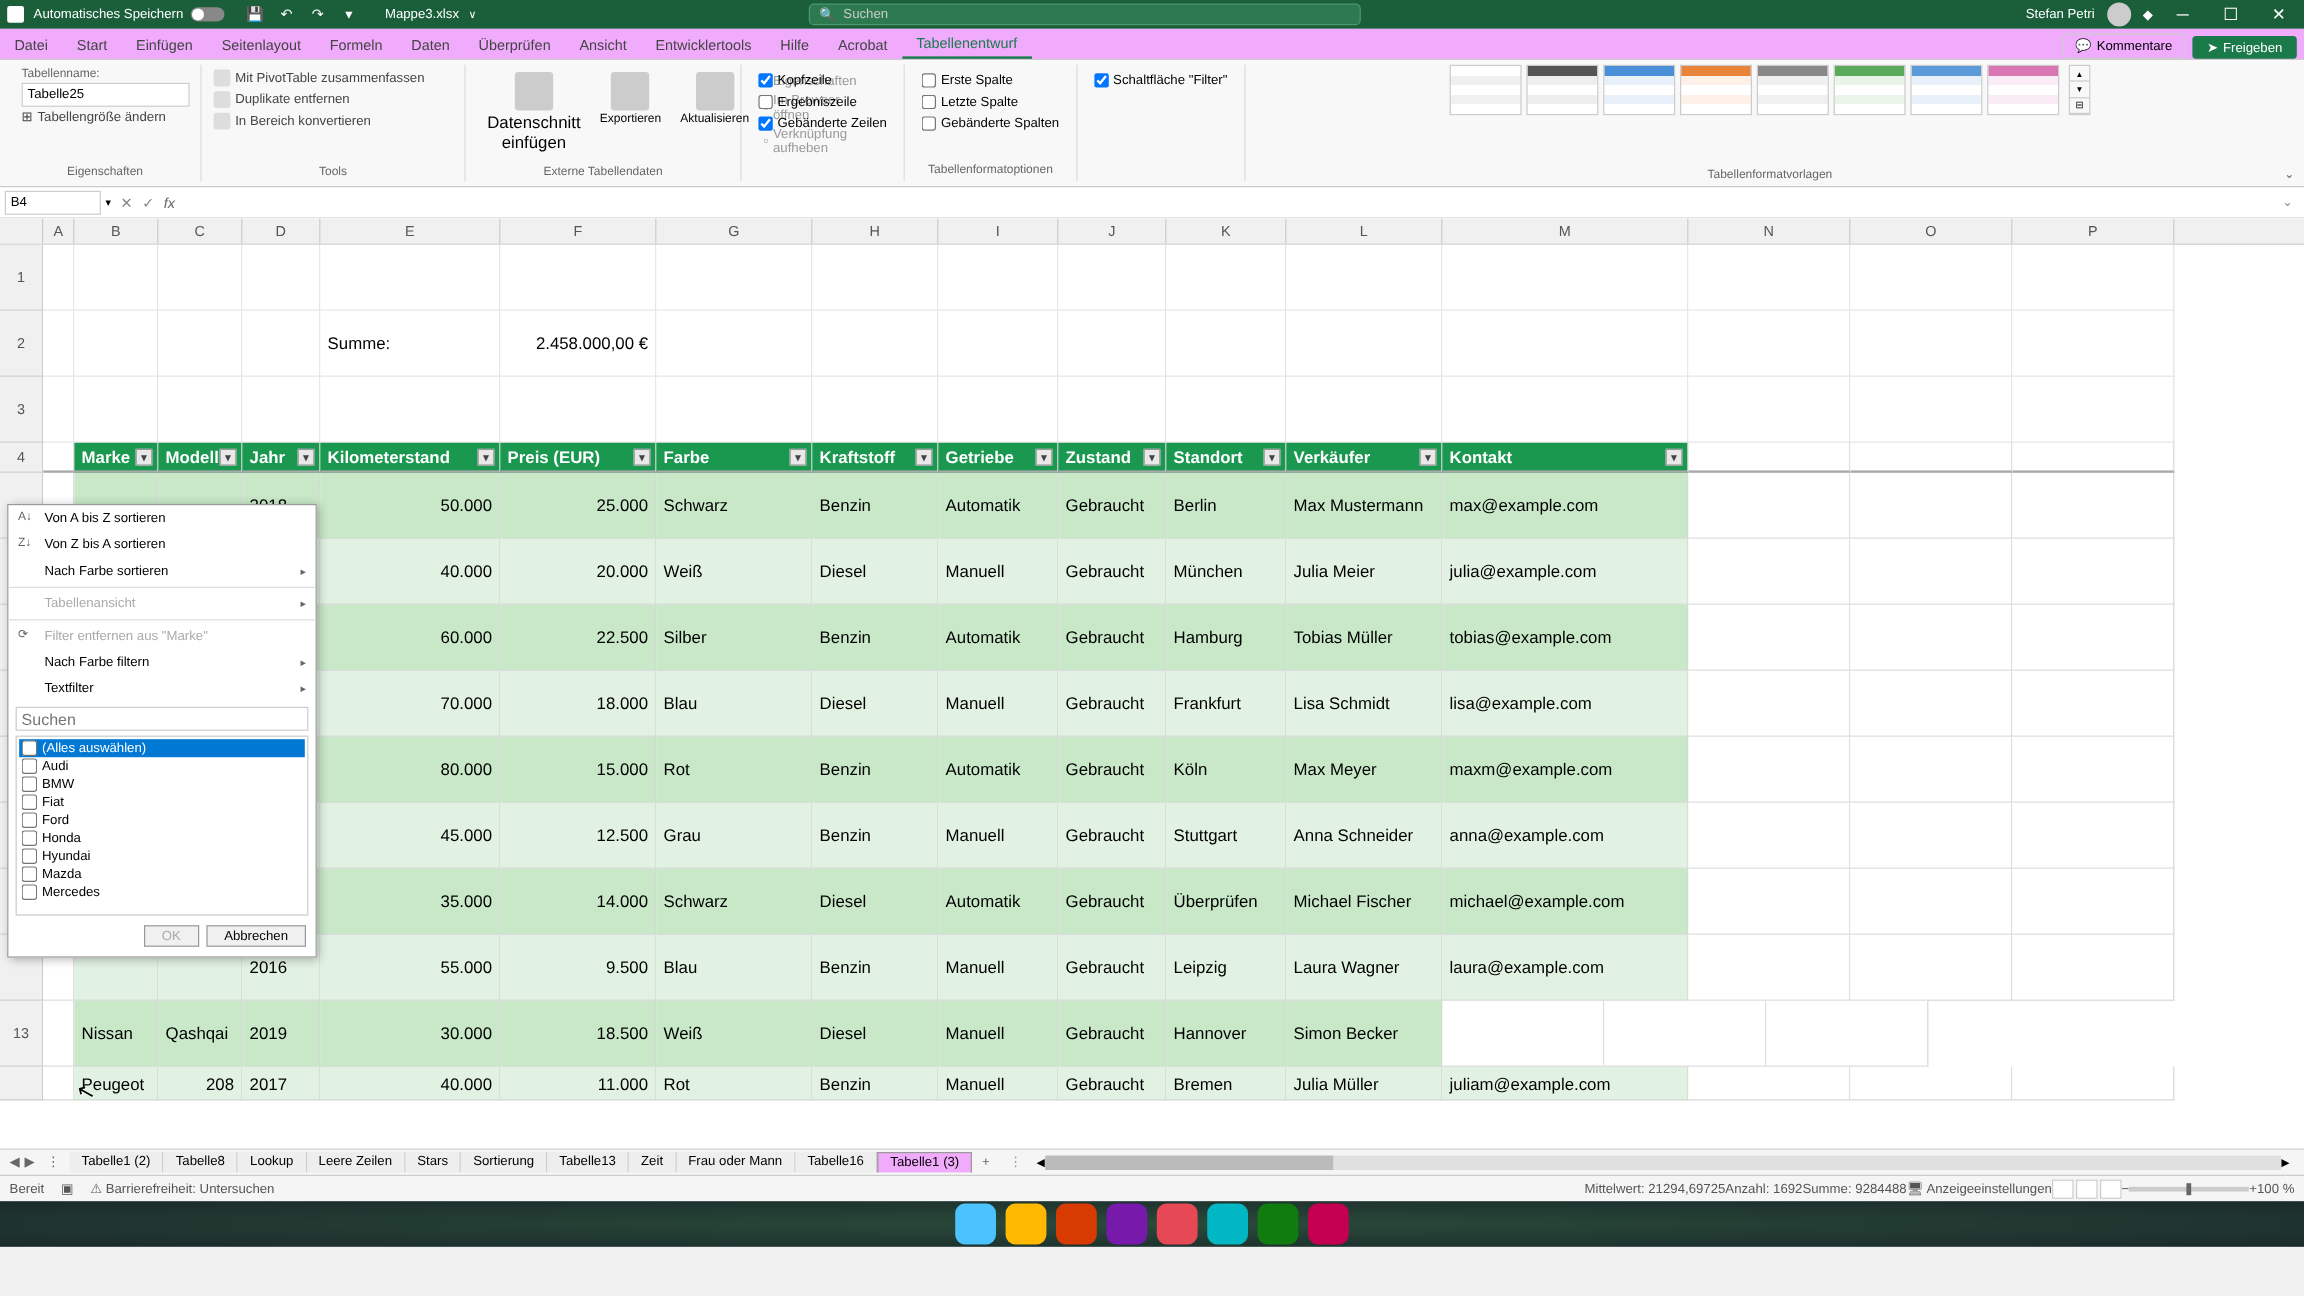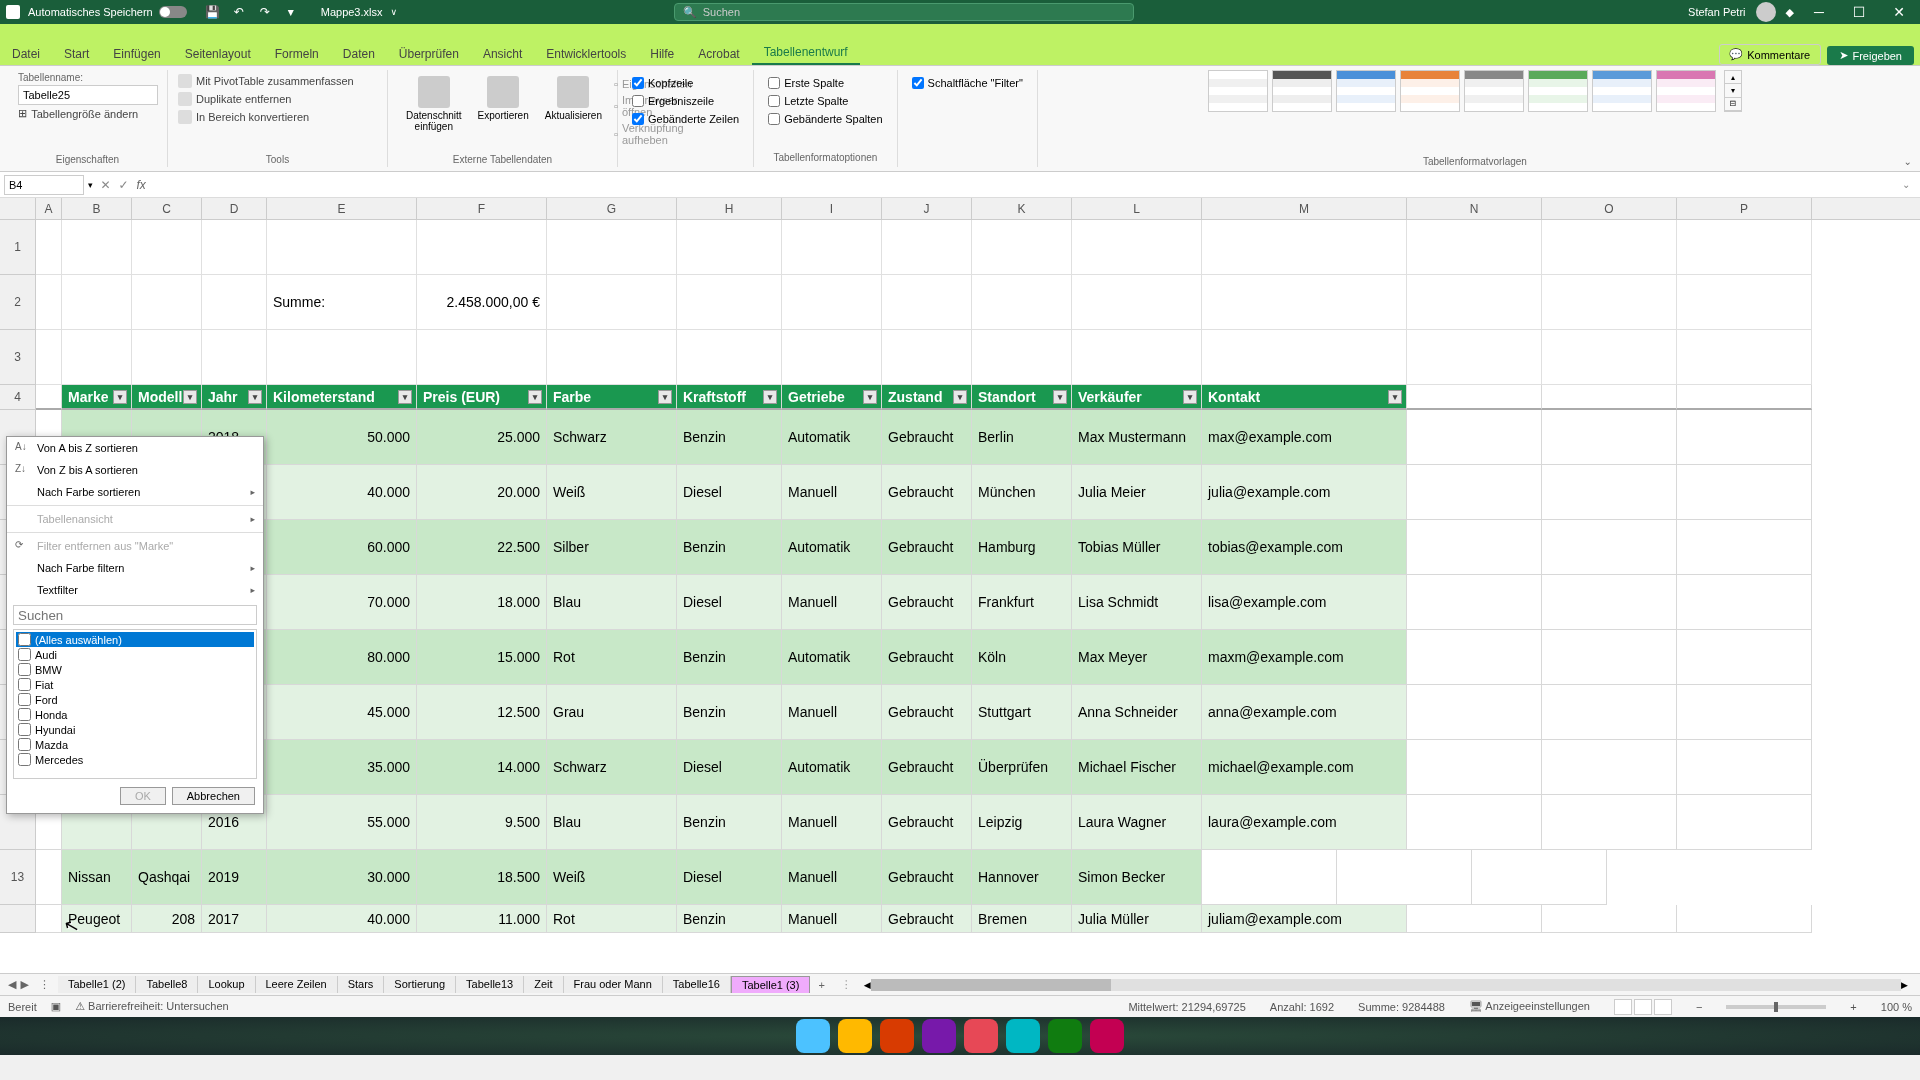"Datei" .ribbon-tabs { background: #bef264 -> #f0abfc; height: 42px -> 26px }
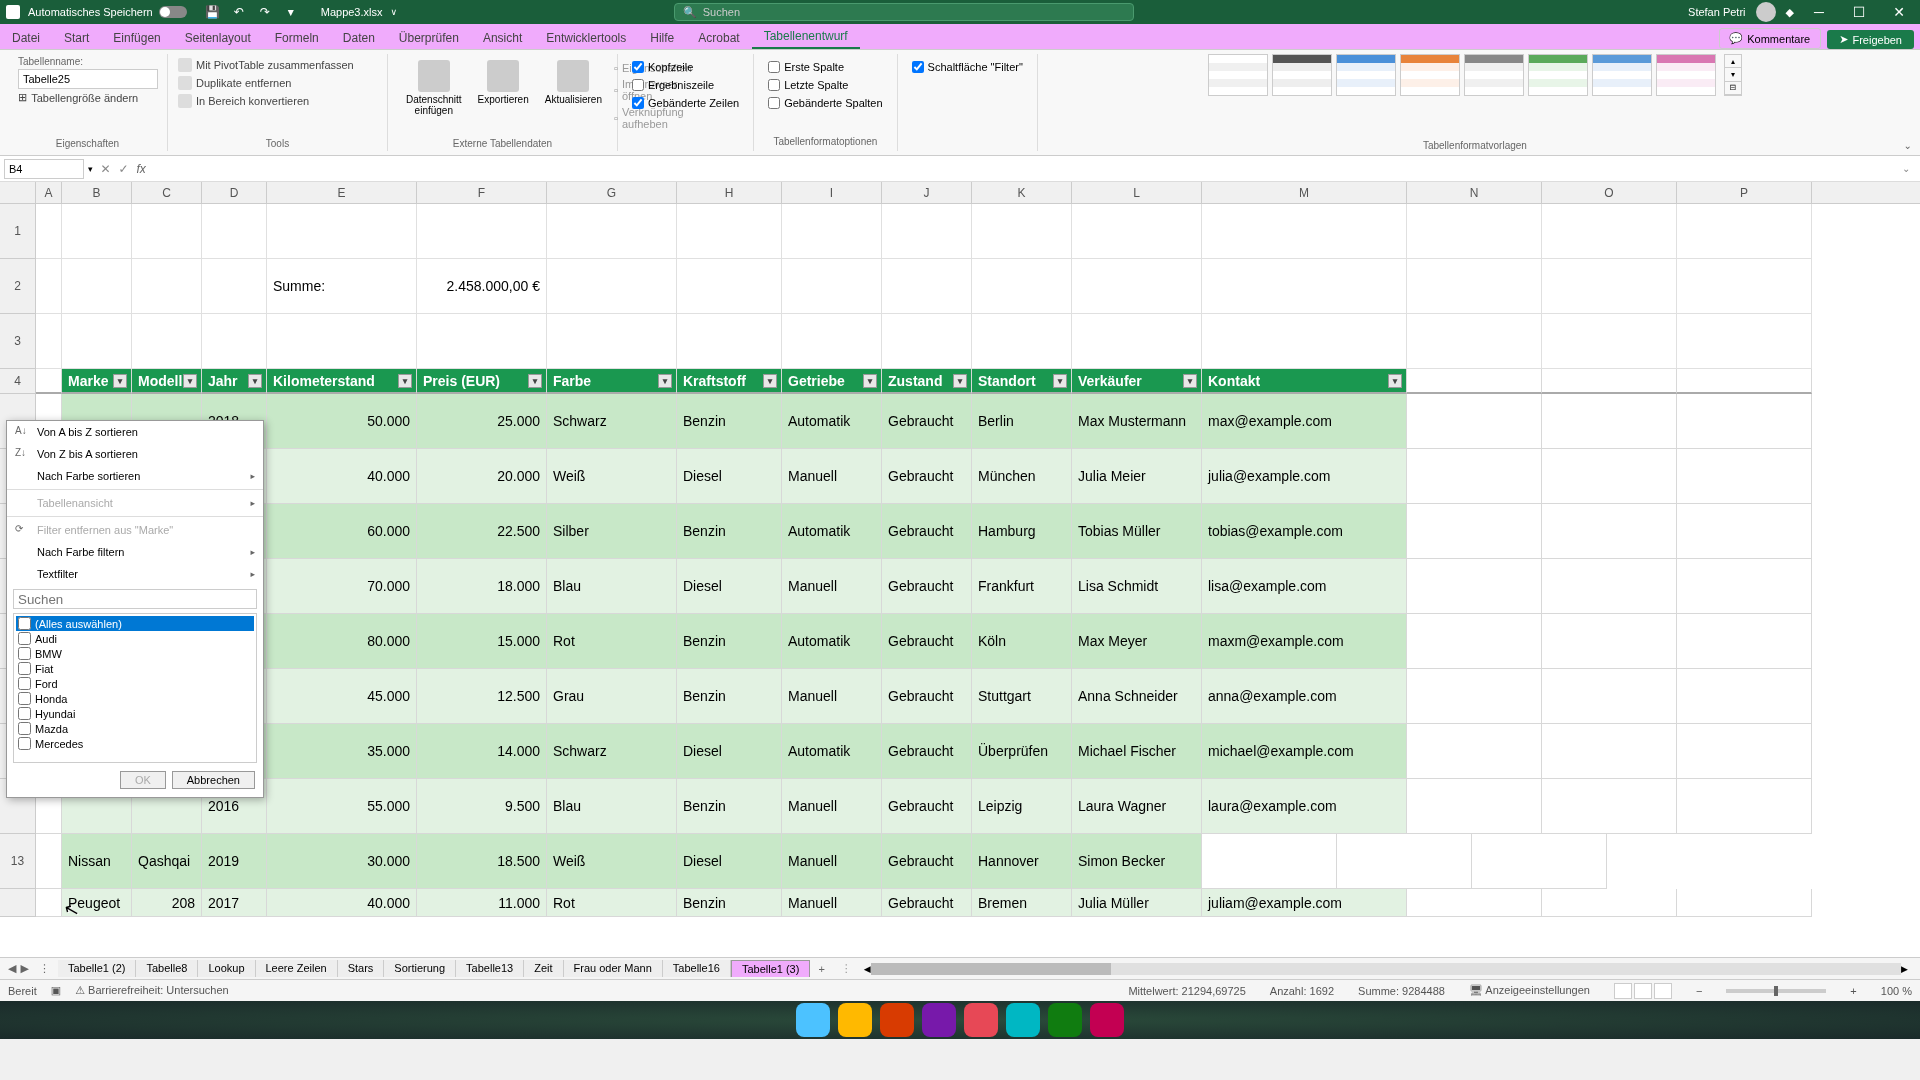"Datenschnitt einfügen" div { font-size: 10px -> 14px }
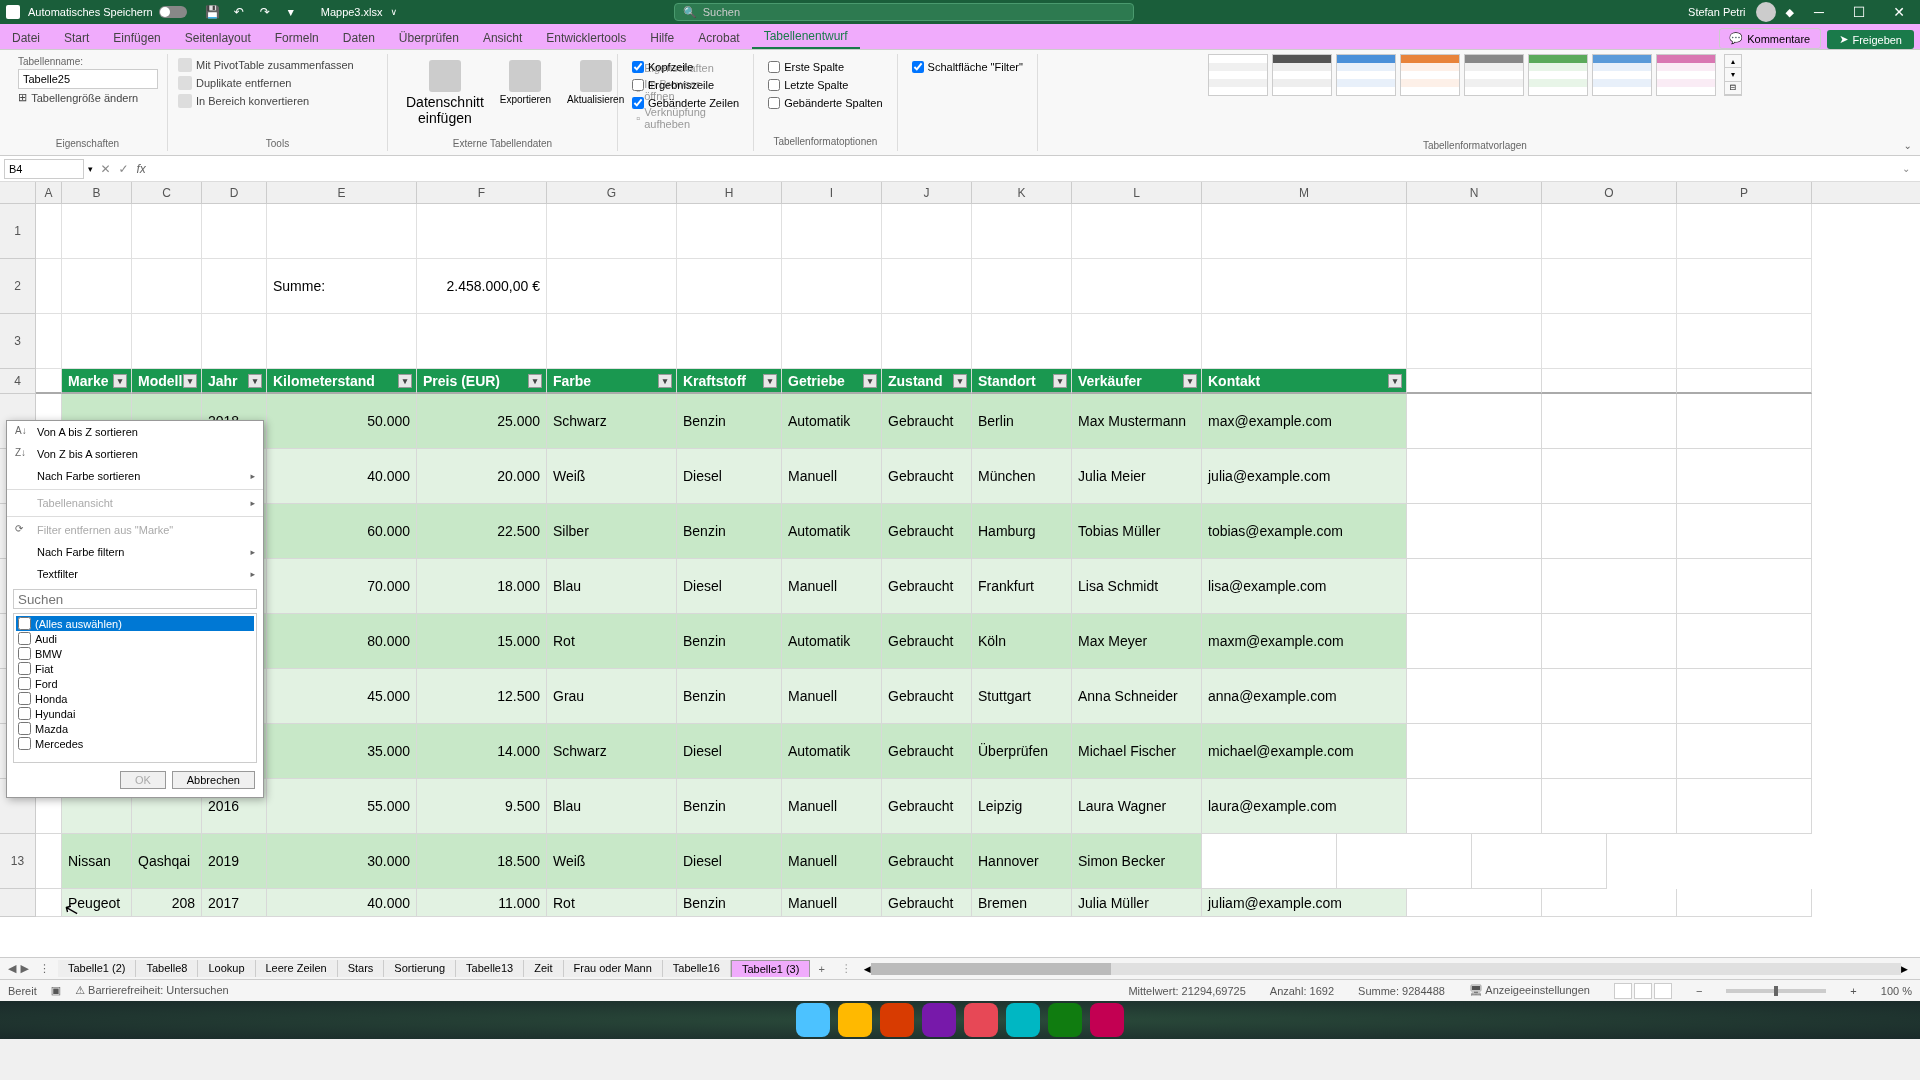"Mittelwert: 21294,69725" .status-bar .sb-right { gap: 24px -> 0 }
